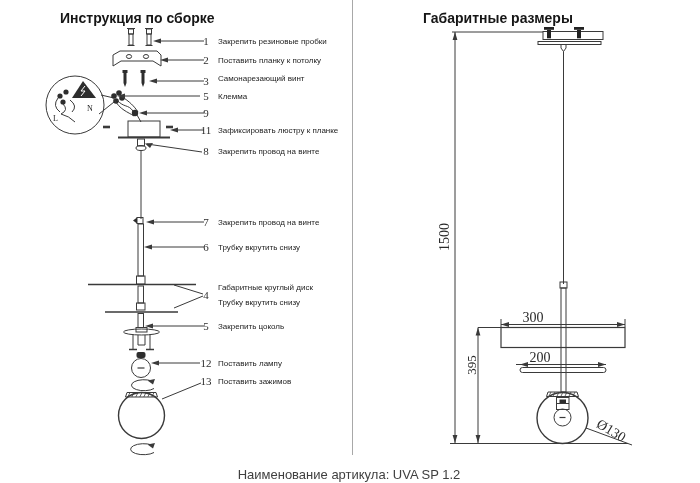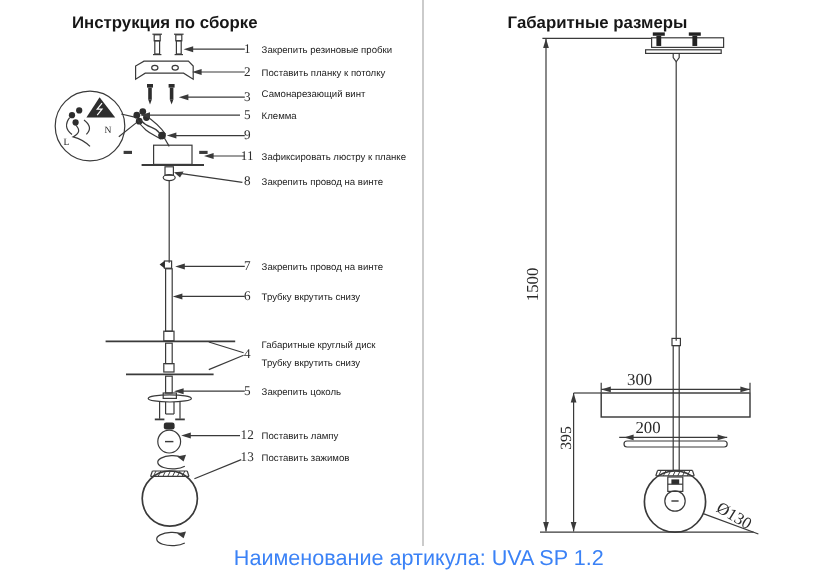"Наименование артикула: UVA SP 1.2" .caption { color: #3b82f6 -> #404040; font-size: 18px -> 13px; margin-top: none -> 12px }
